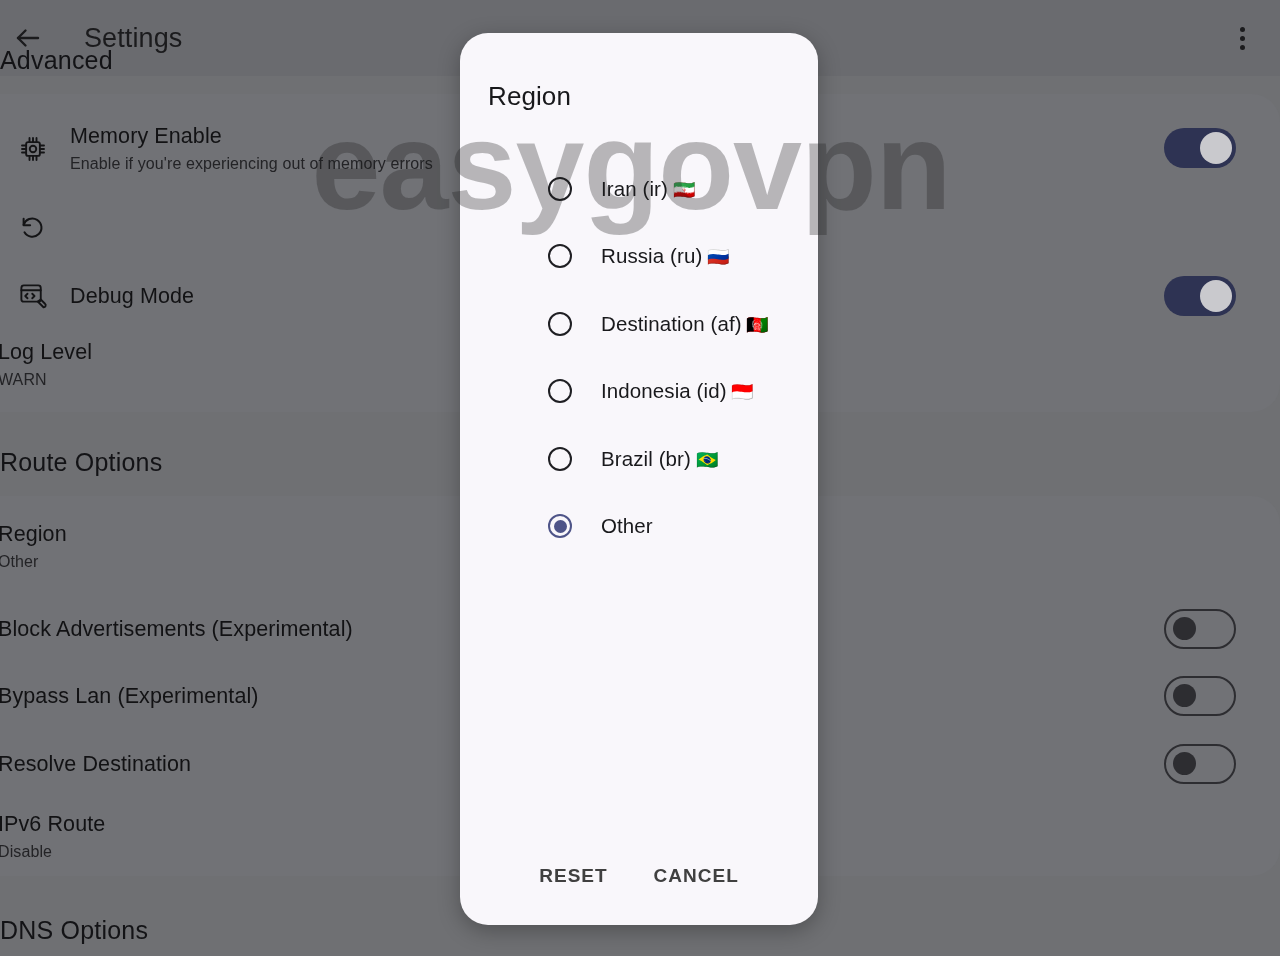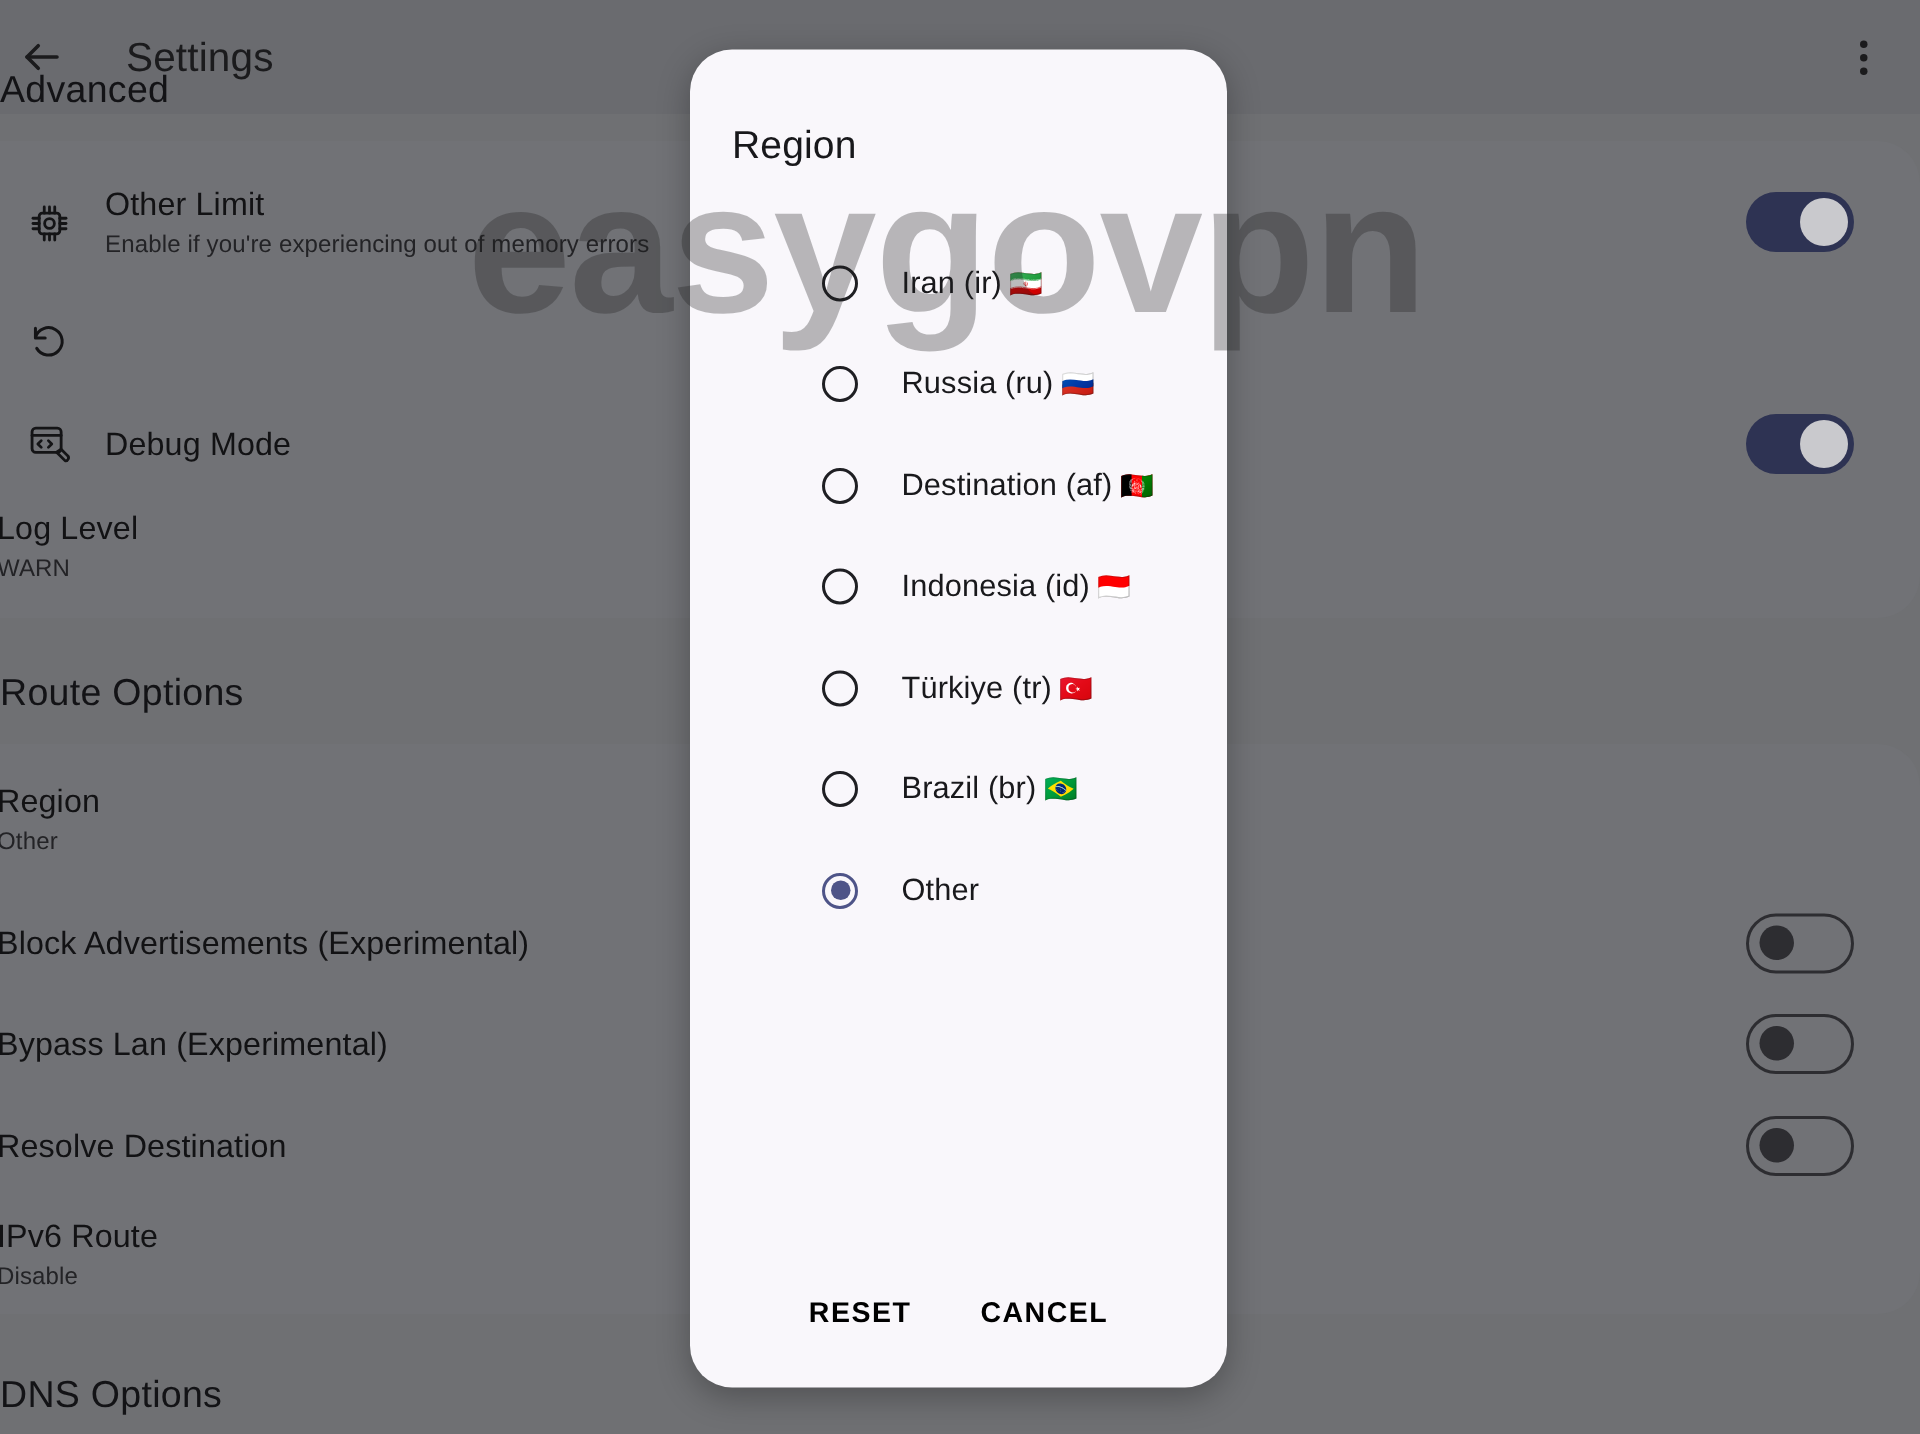"Other Limit" div.title { text: Other Limit -> Memory Enable }
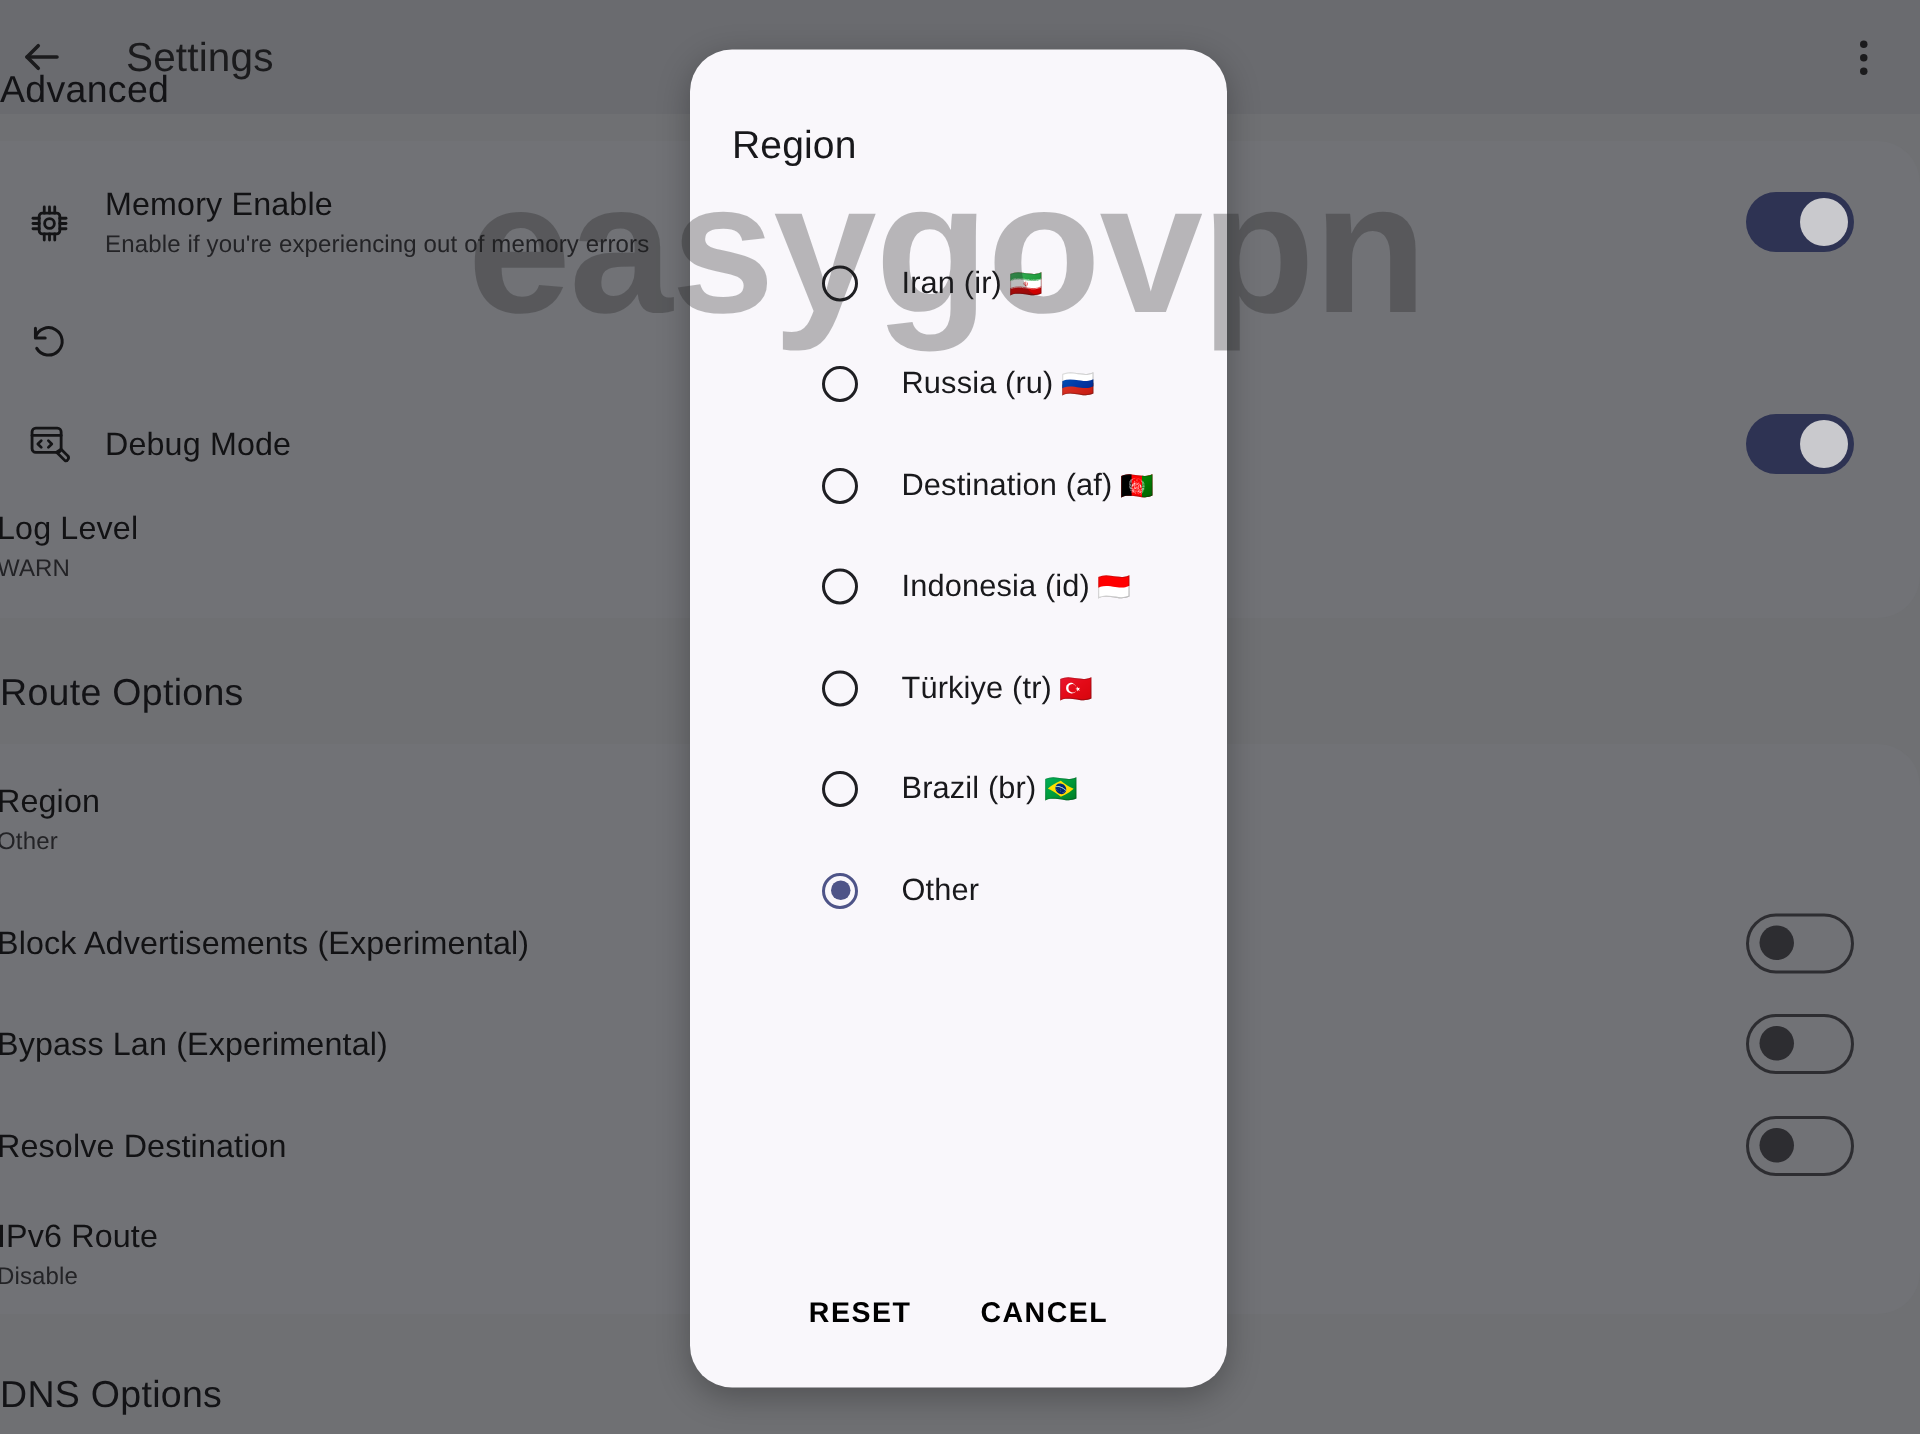"Türkiye (tr) 🇹🇷" div.radio-row { html: <div> <span></span> <span><span>Türkiye (tr)</span><span>🇹🇷</span></span> </div> -> none }
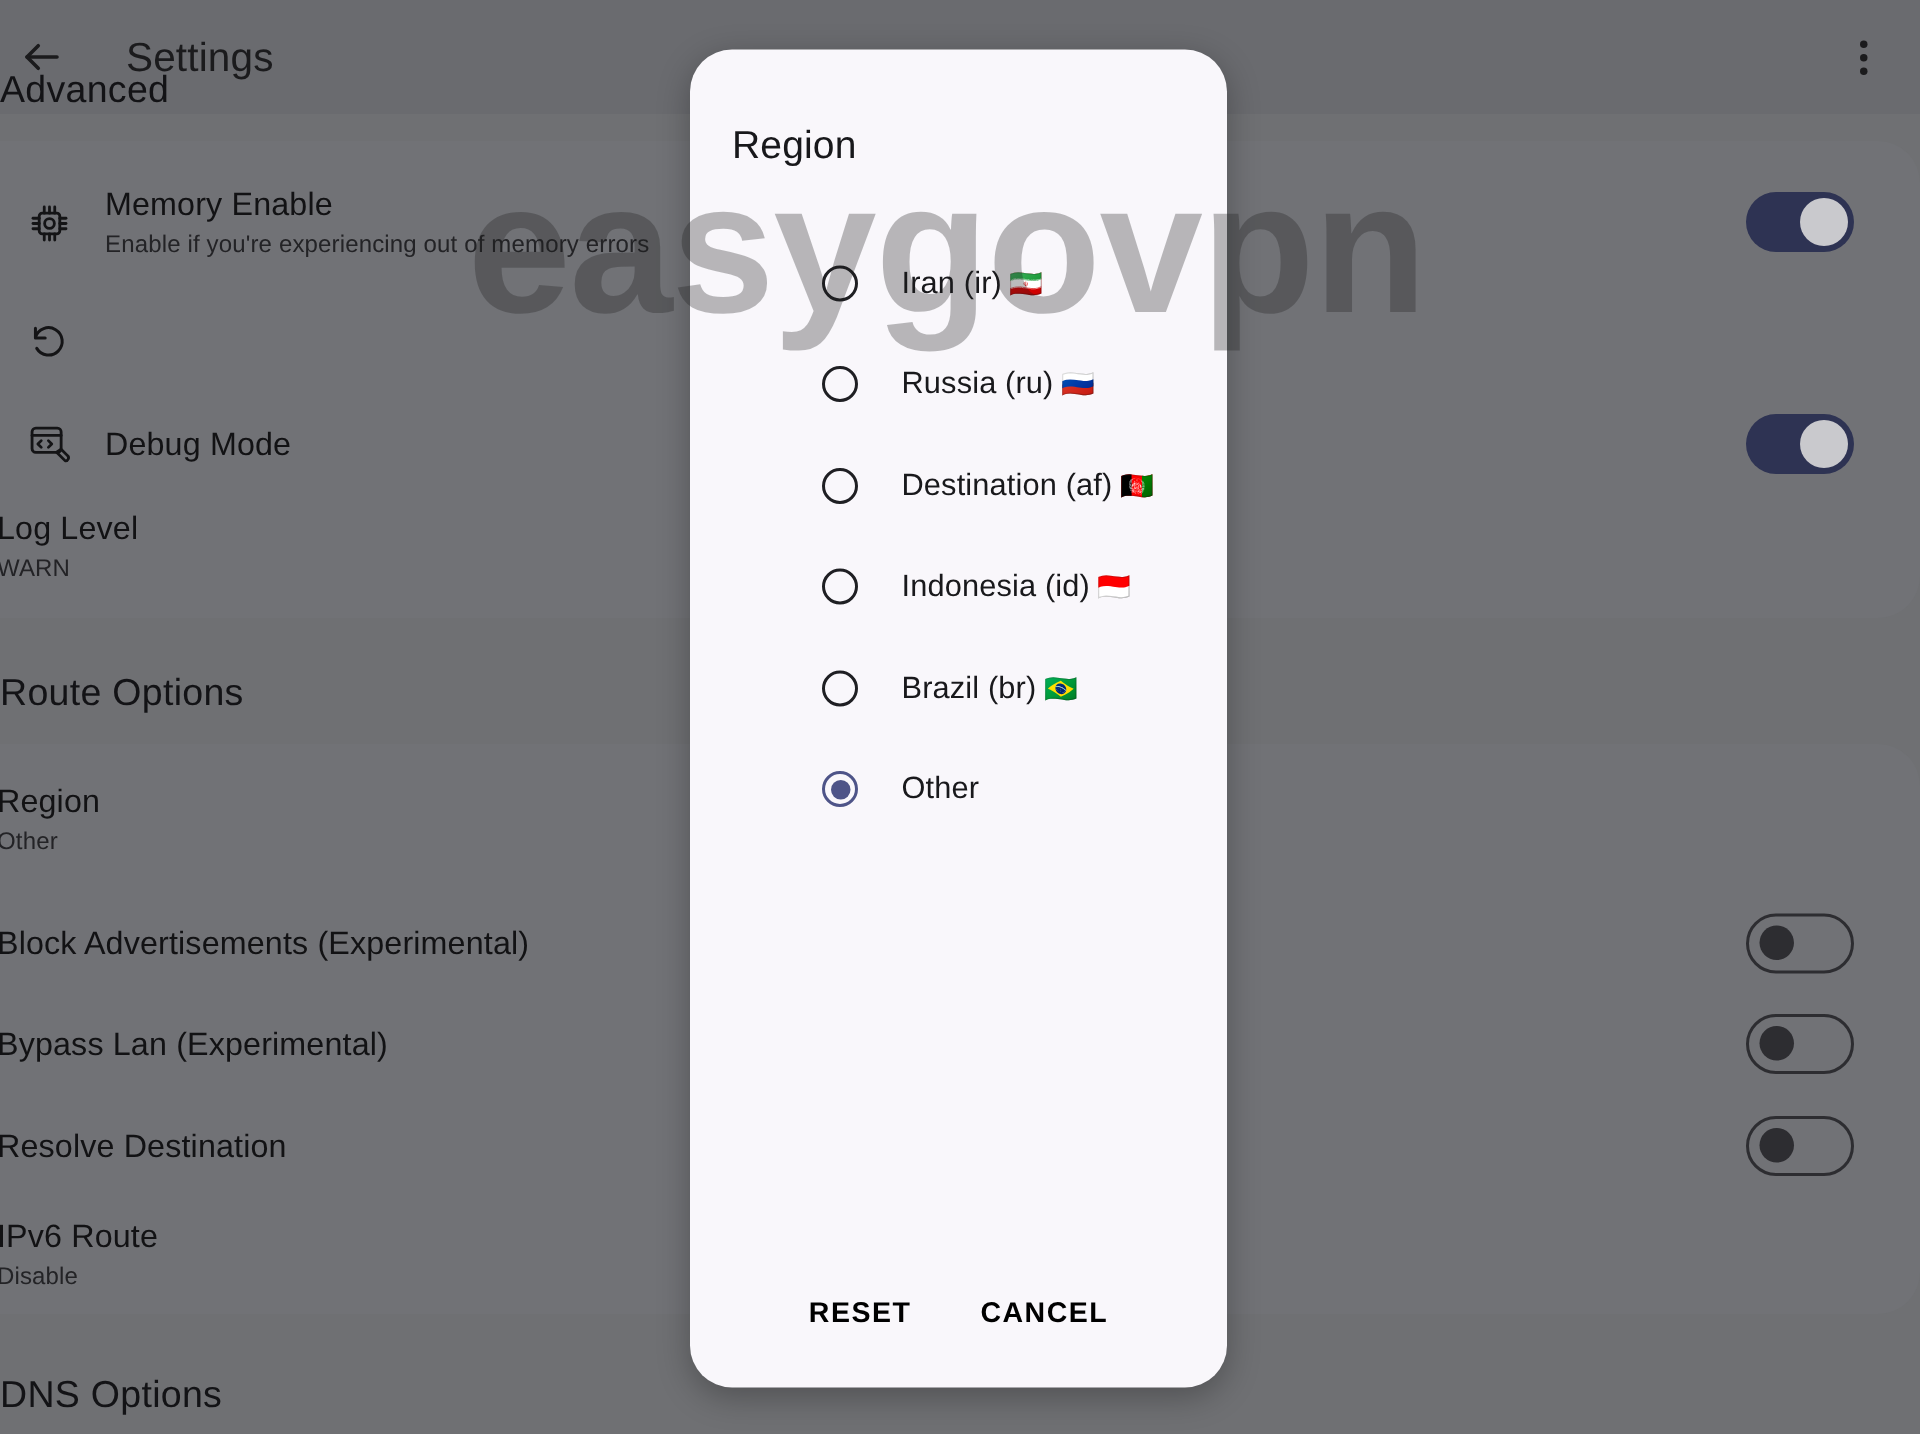"RESET" .dialog-actions button { color: #000000 -> #404040 }
